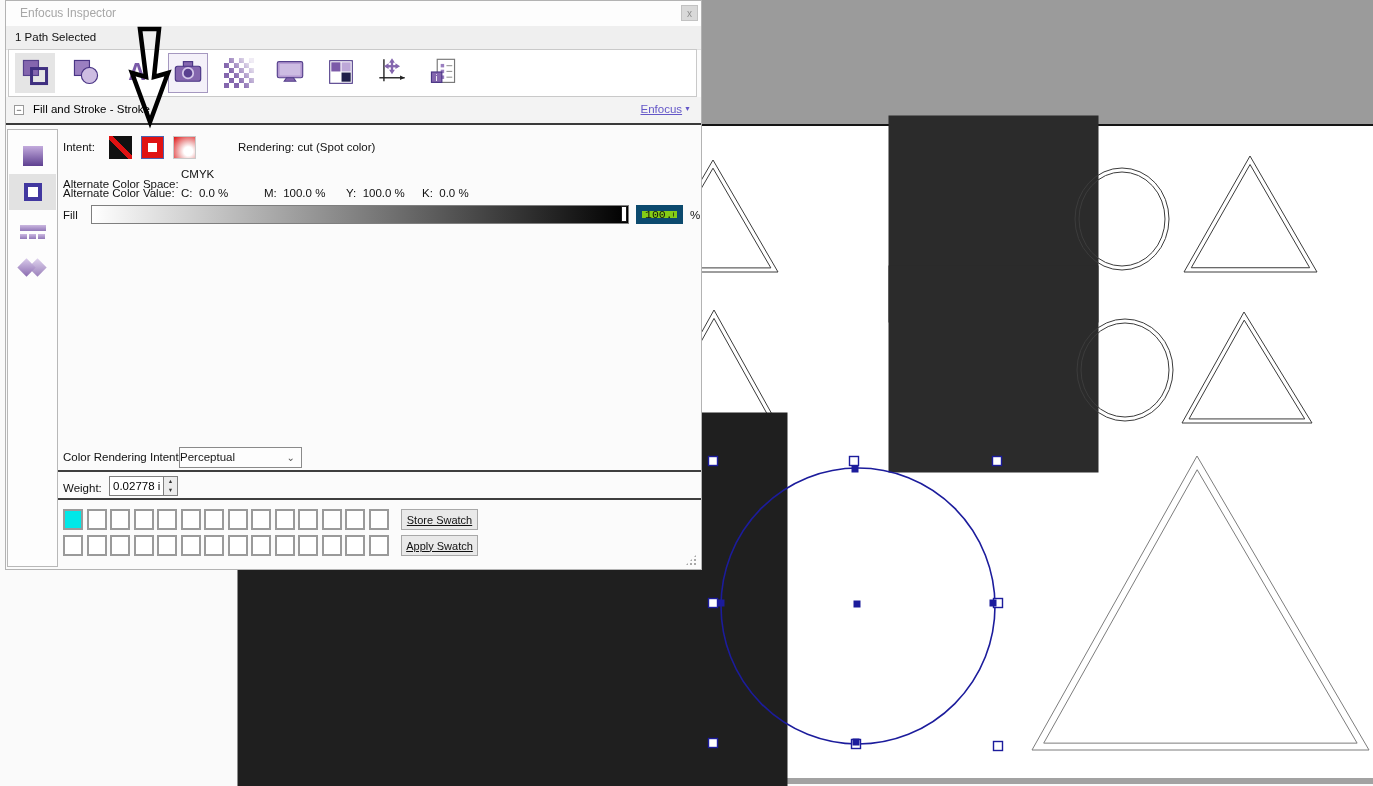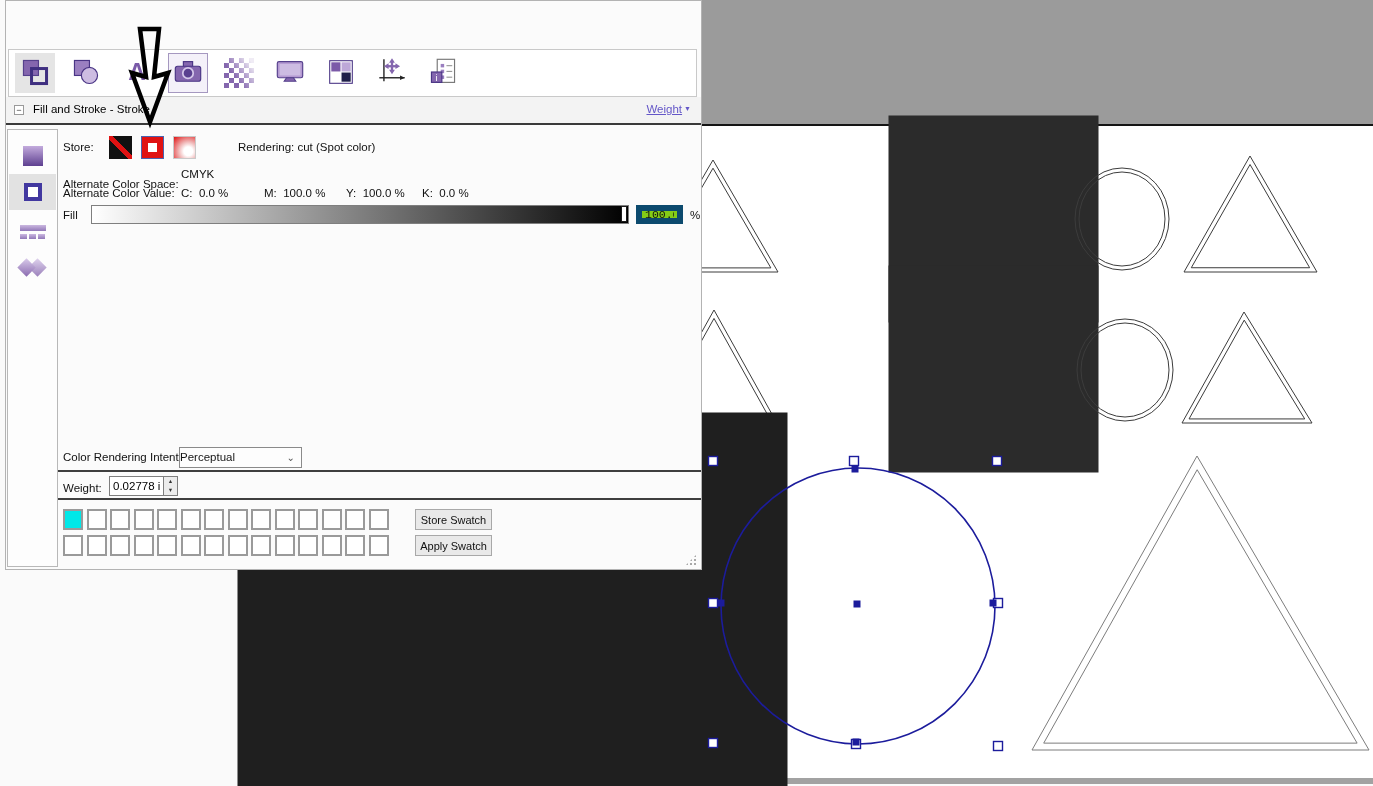"Enfocus Inspector" div.titlebar { html: none -> <div> <span>Enfocus Inspector</span> <button>x</button> </div> }
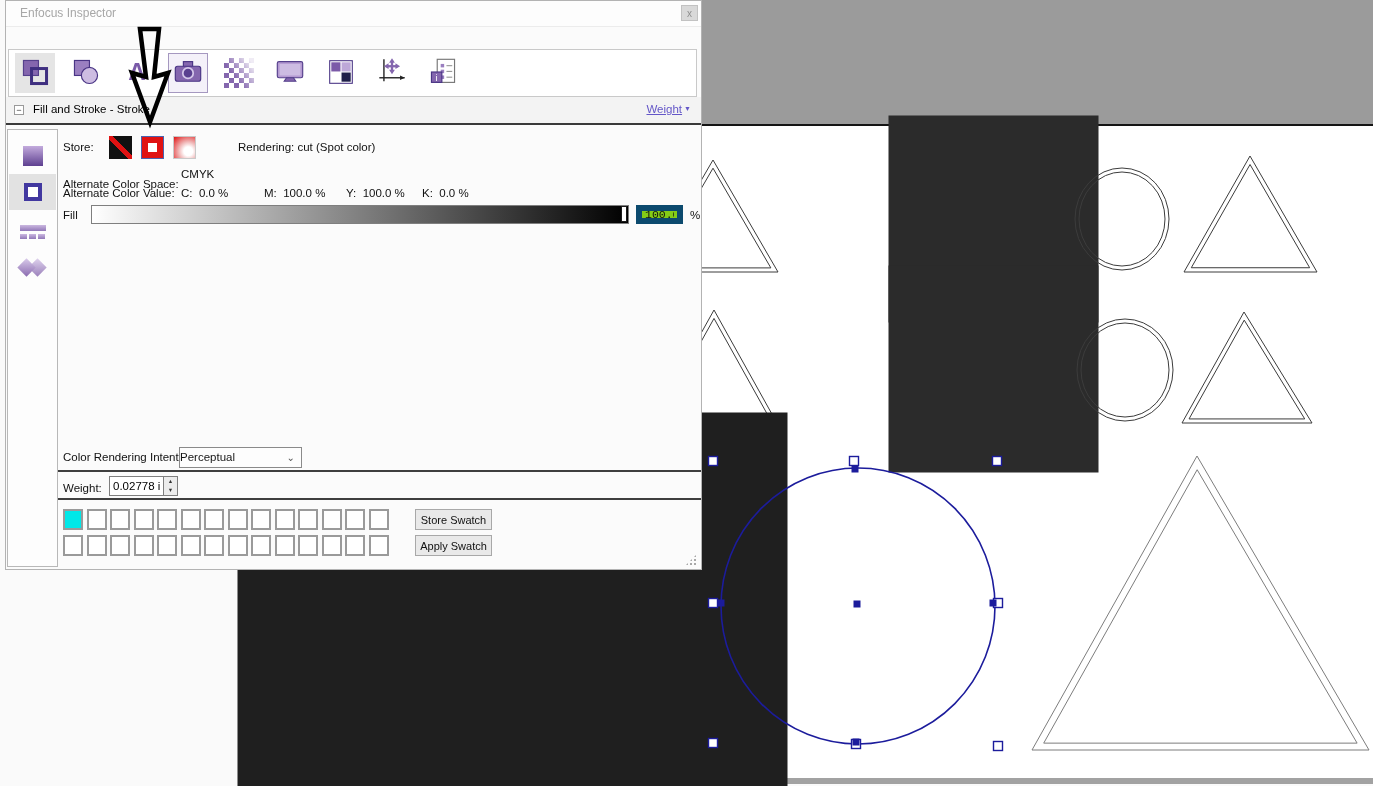"1 Path Selected" div.statusrow { html: none -> <div>1 Path Selected</div> }
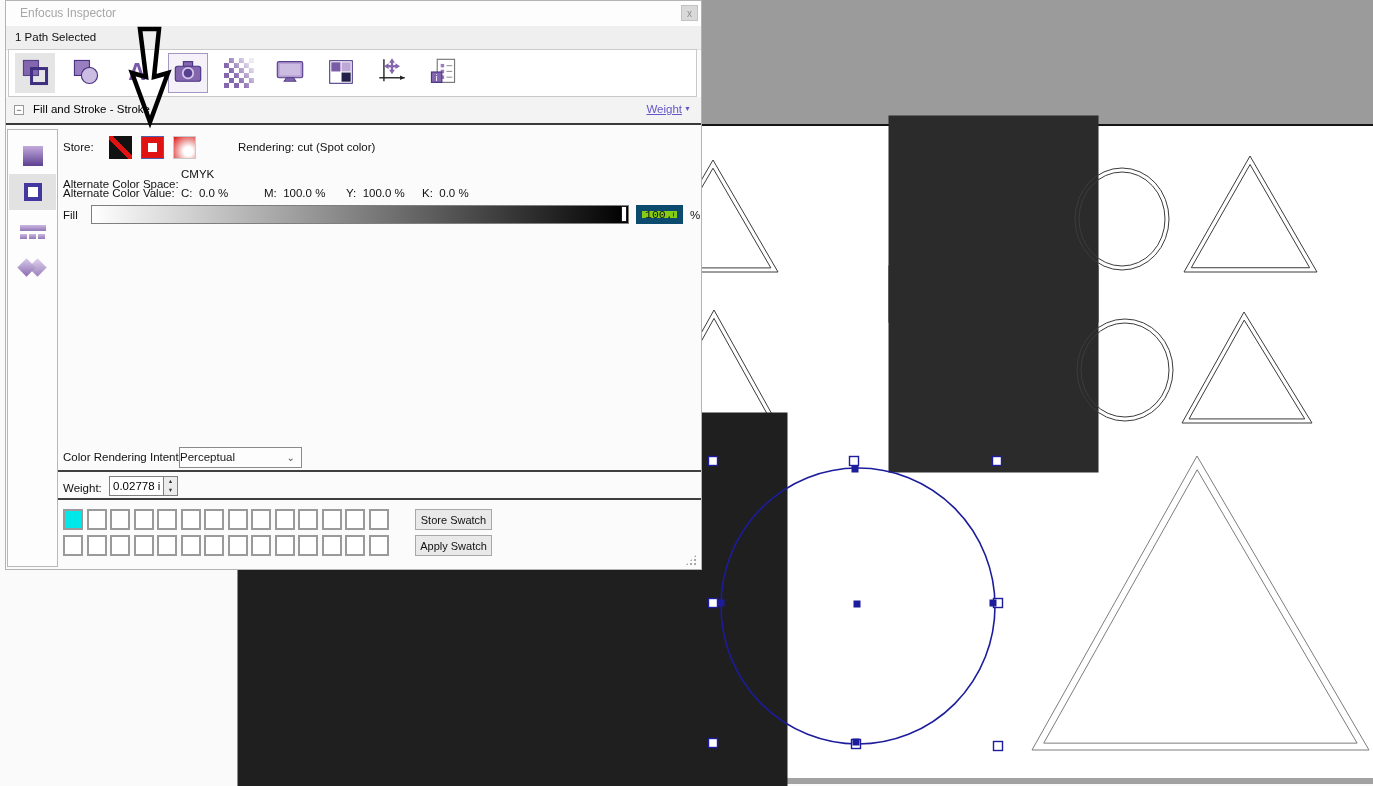"Weight" span.lbl { text: Weight -> Enfocus }
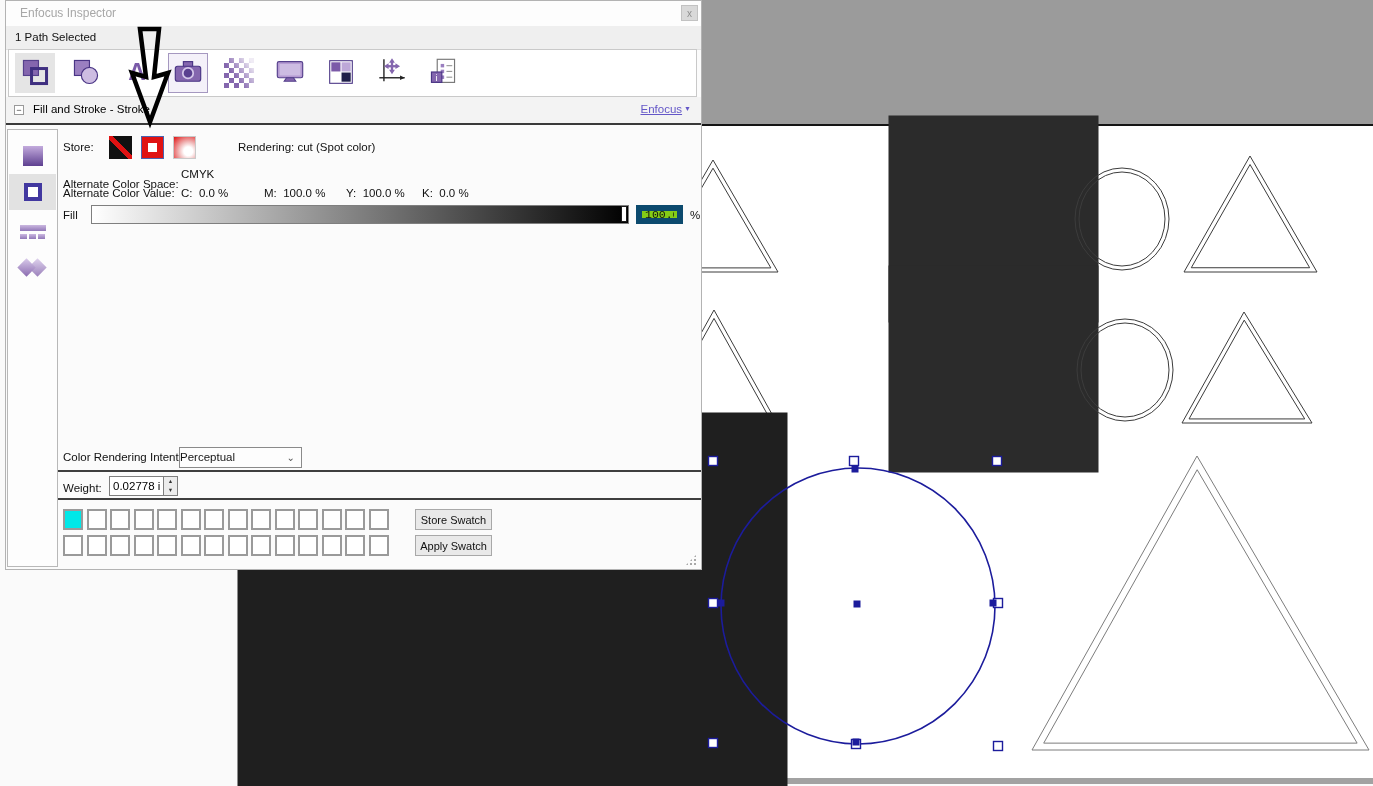"Store:" span.row-label { text: Store -> Intent }
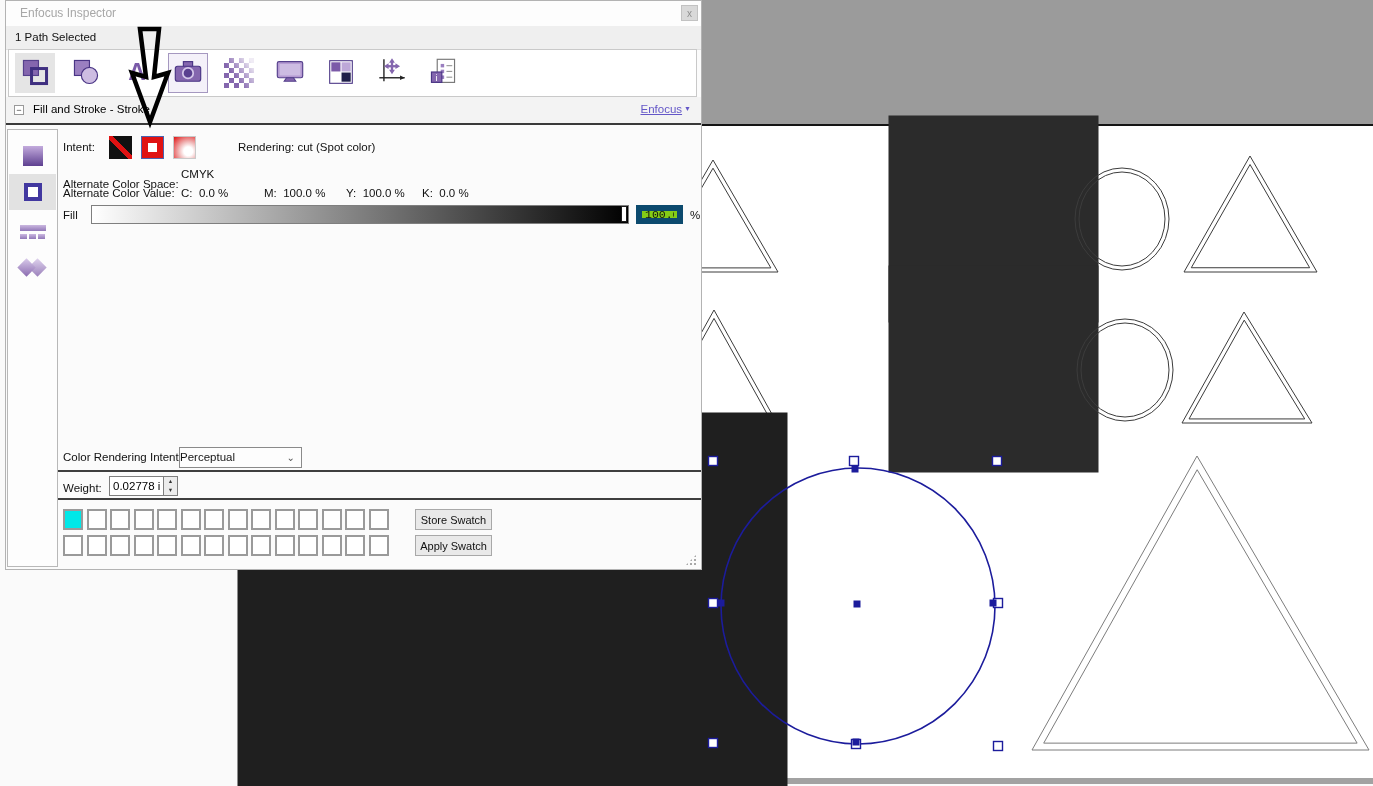"Store Swatch" .swbtn { left: 409px -> 395px; text-decoration: none -> underline }
